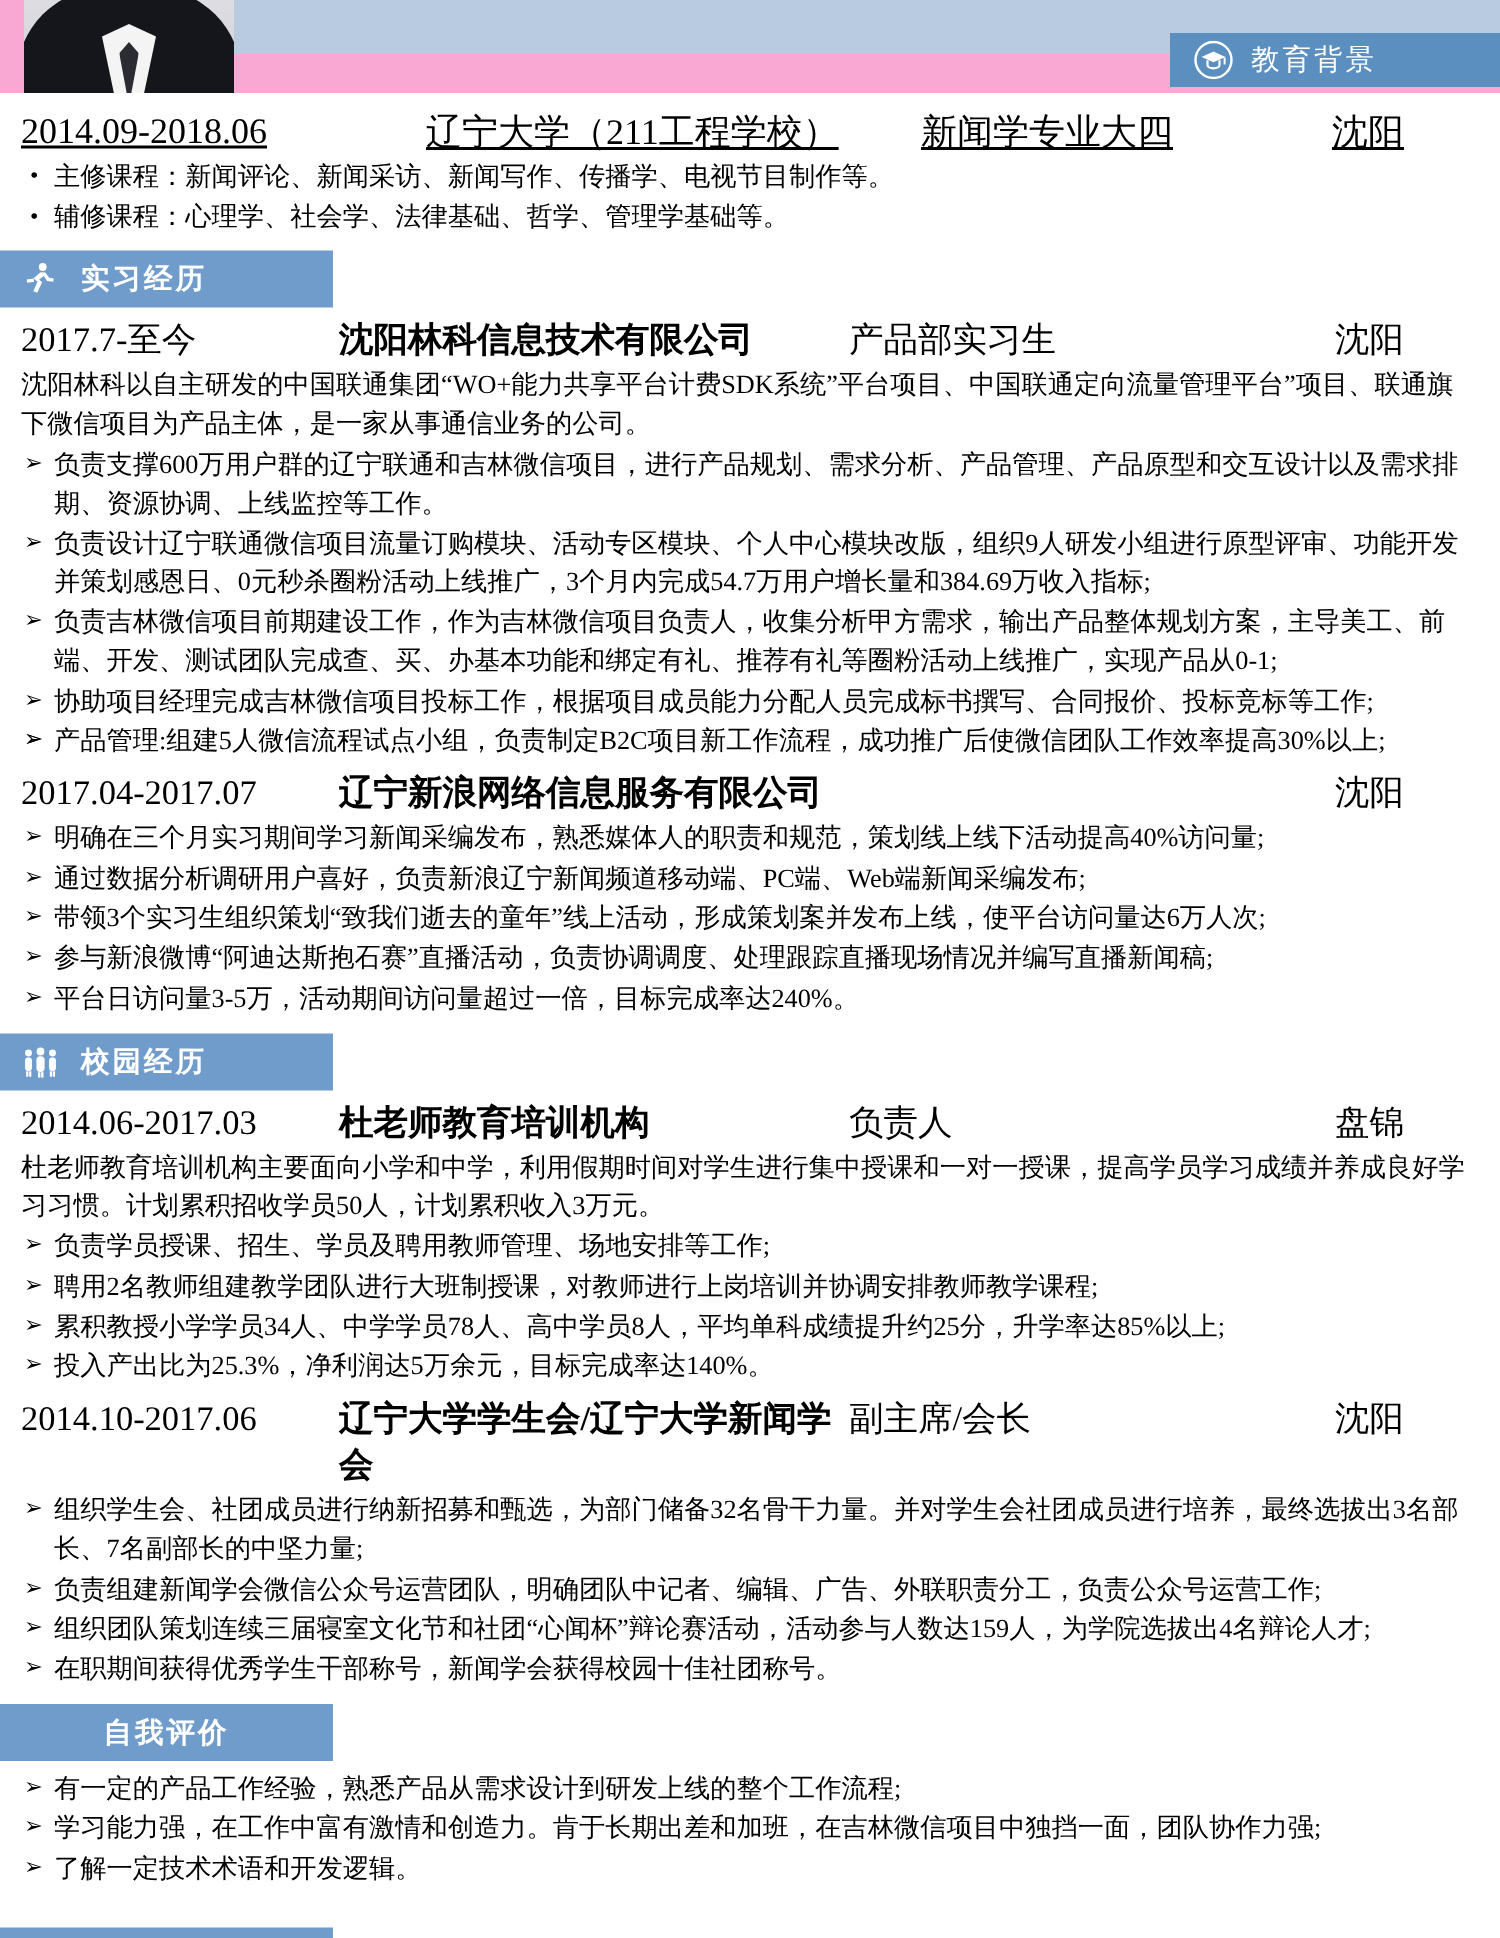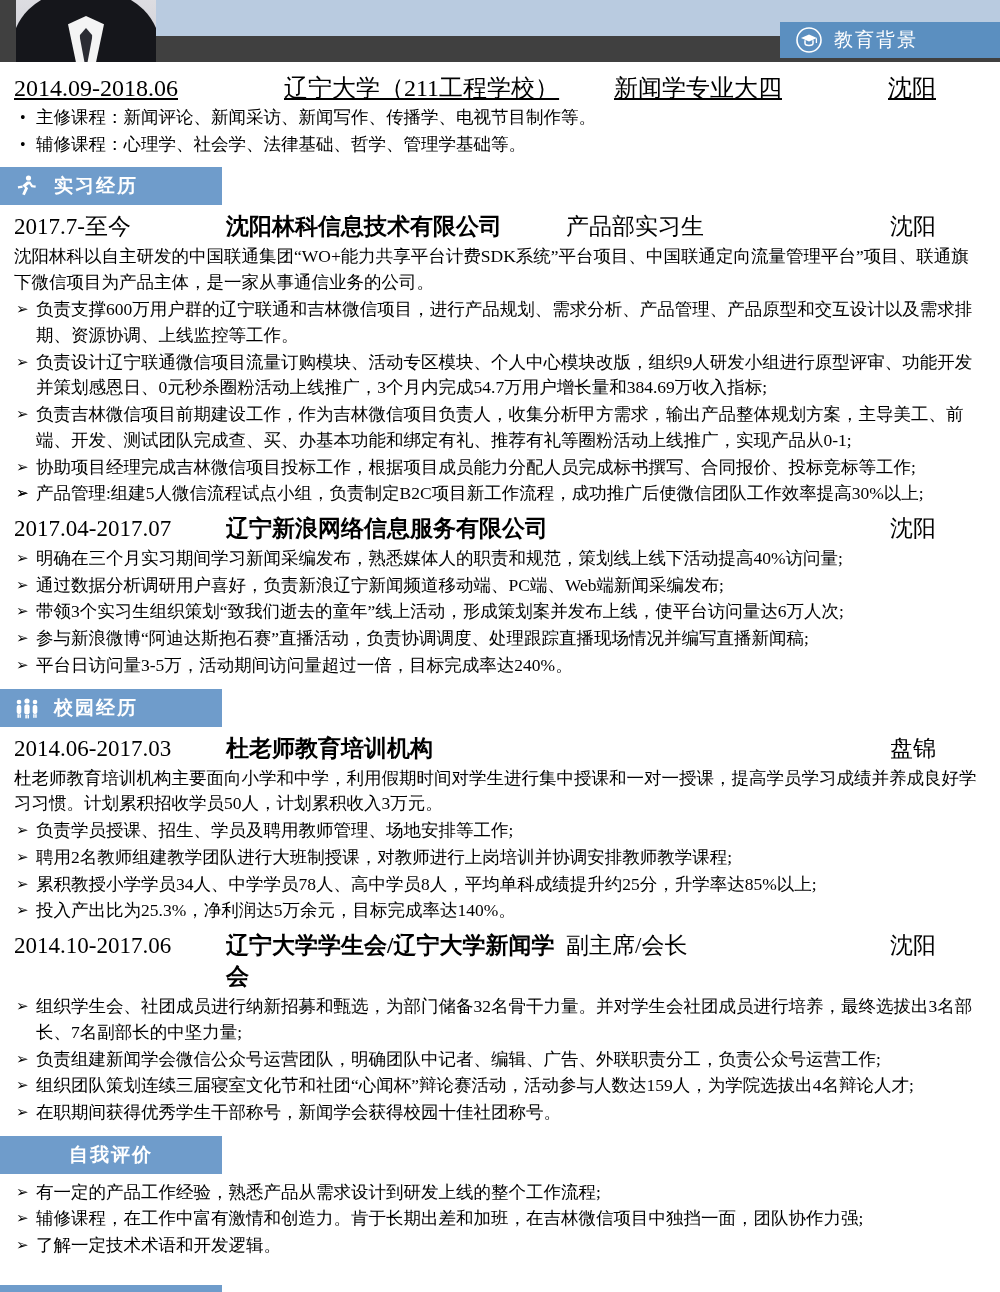"教育背景" .top-strip { background: #404040 -> #f9a8d4 }
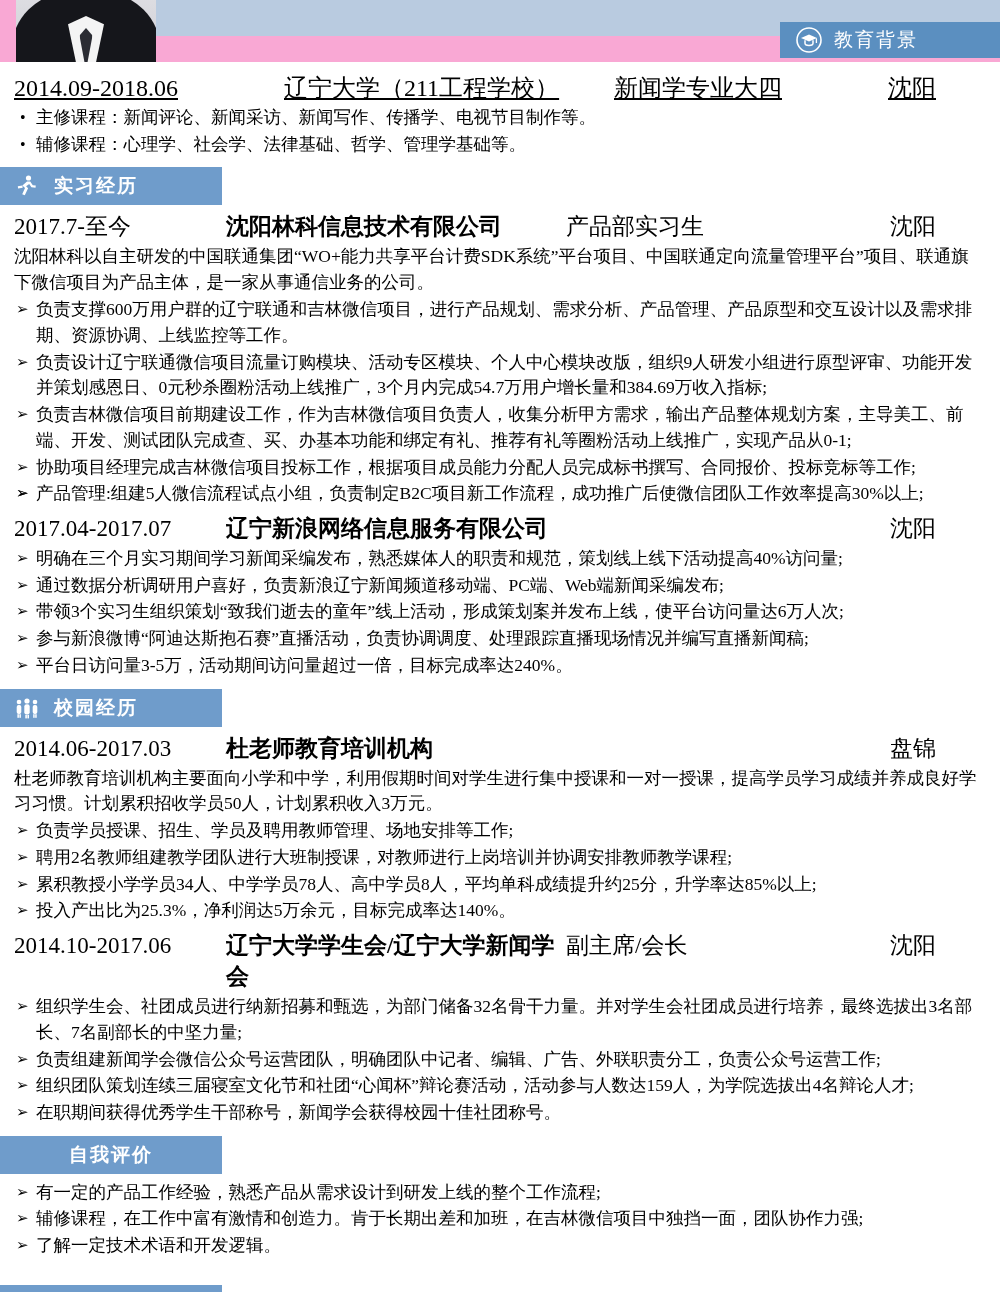"负责人" span.role { html: none -> <span>负责人</span> }
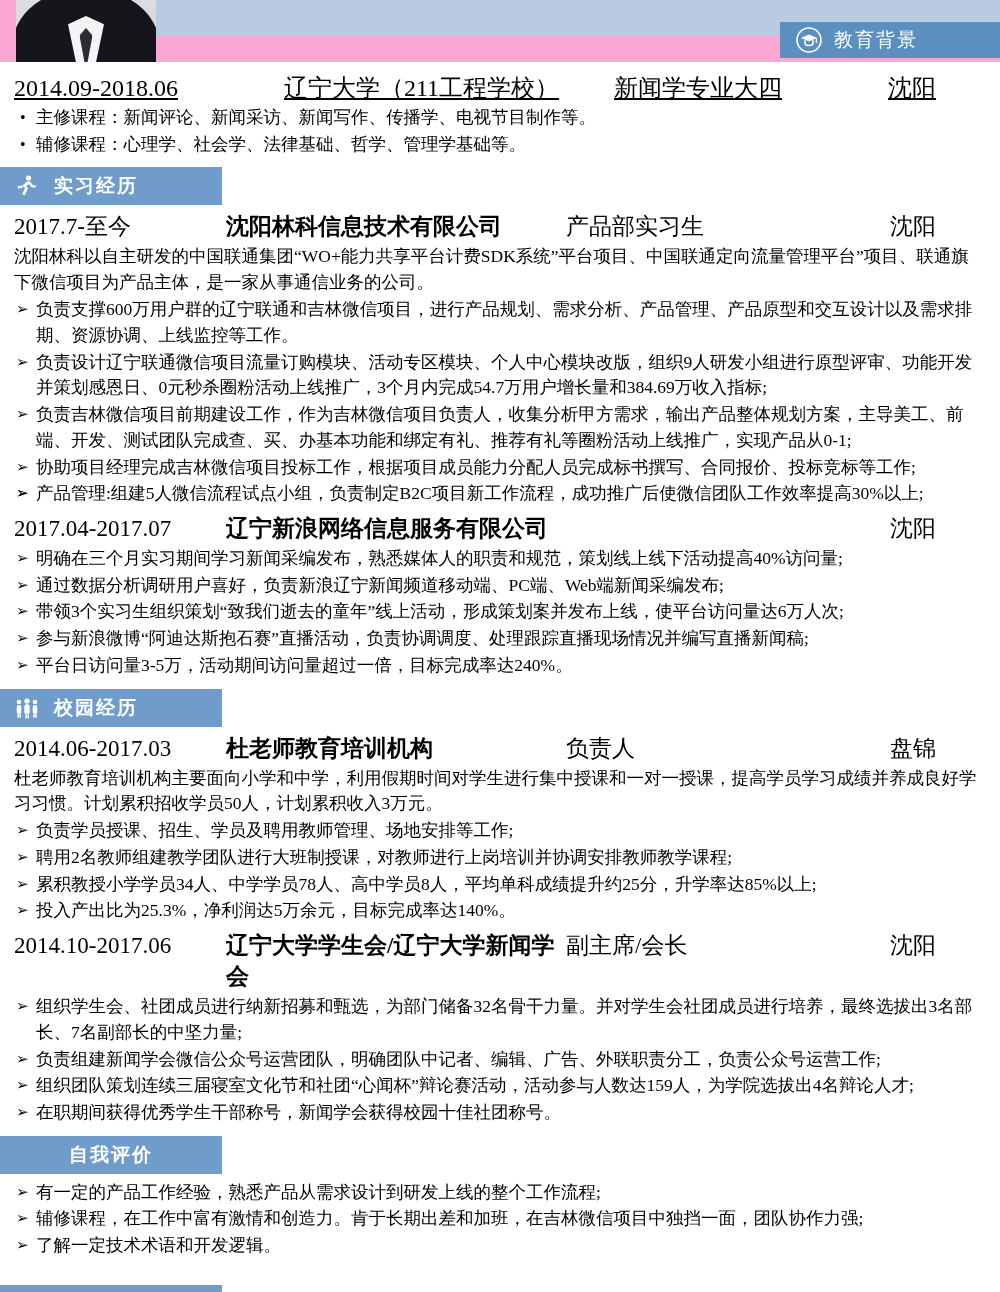"辅修课程，在工作中富有激情和创造力。肯于长期出差和加班，在吉林微信项目中独挡一面" span { text: 辅修课程 -> 学习能力强 }
